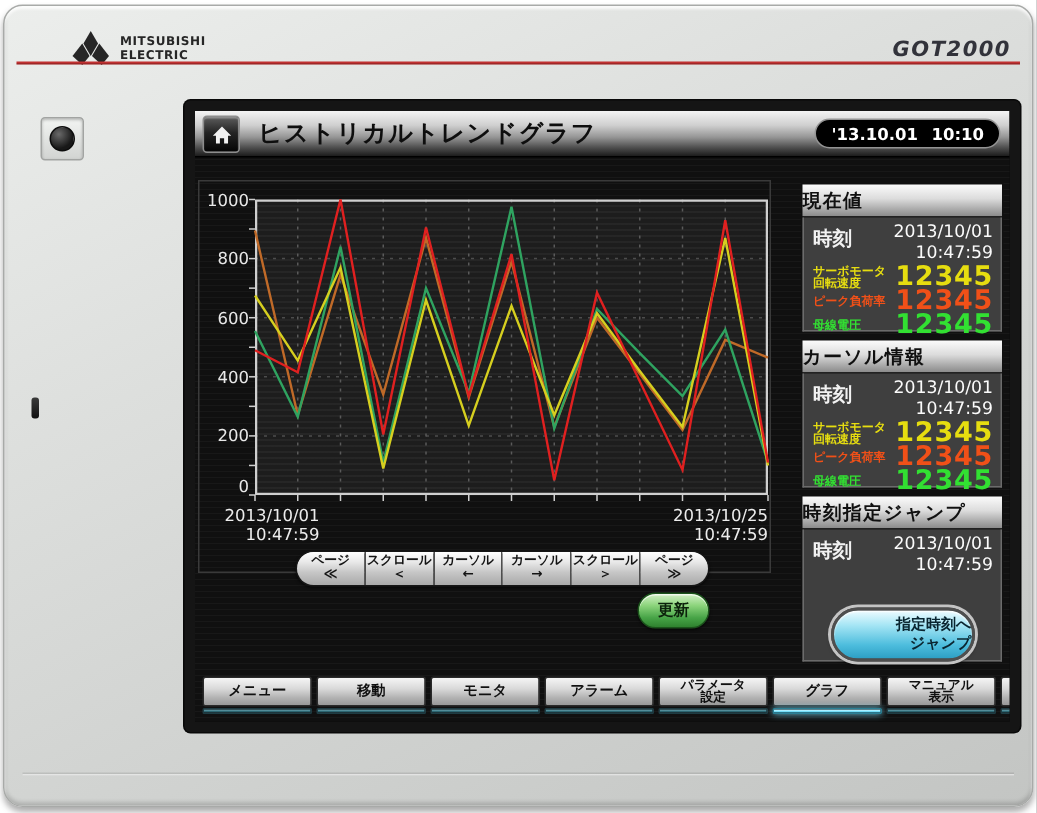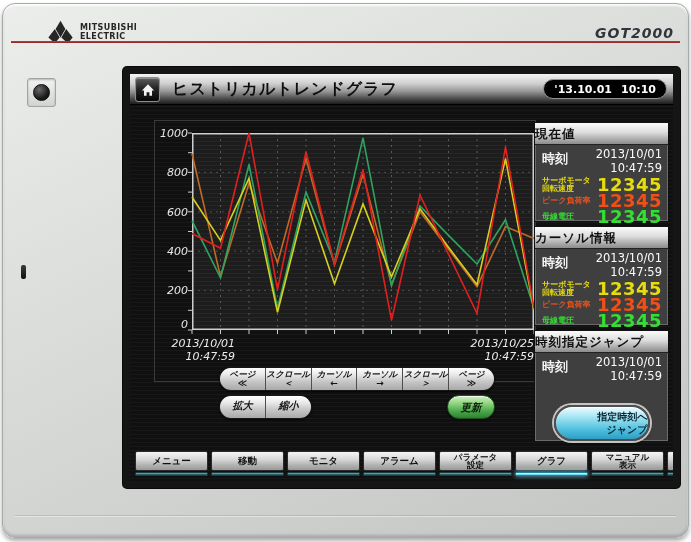"1000" .graph-zone { font-style: italic -> none; left: 24px -> 2px }
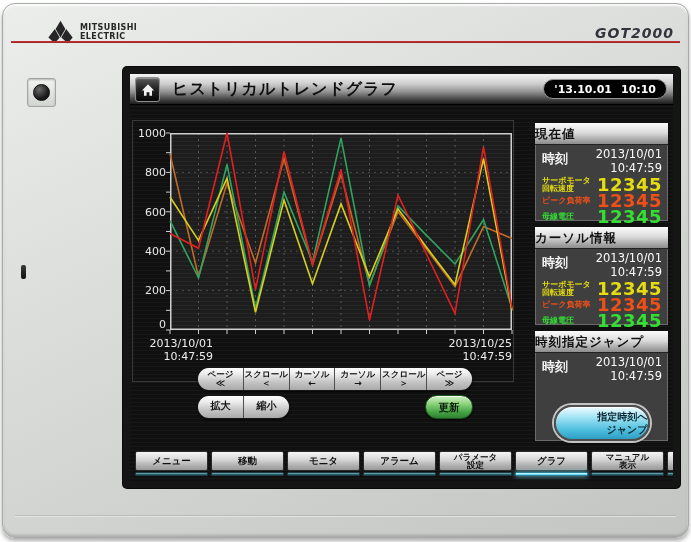"拡大" div.ctl-row2-zoom { html: <div> <div> <div>拡大</div> <div>縮小</div> </div> </div> -> none }
